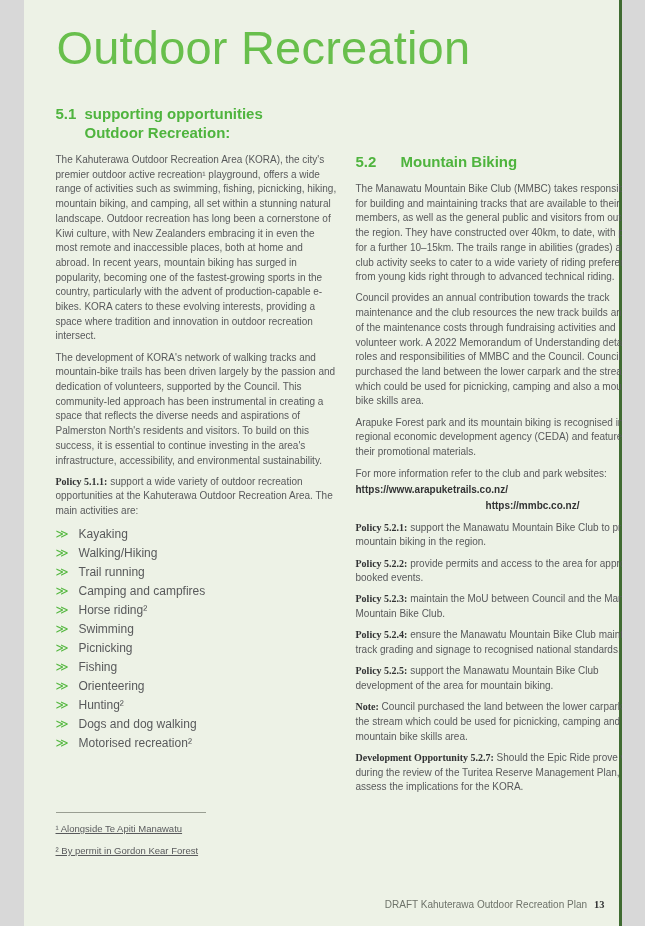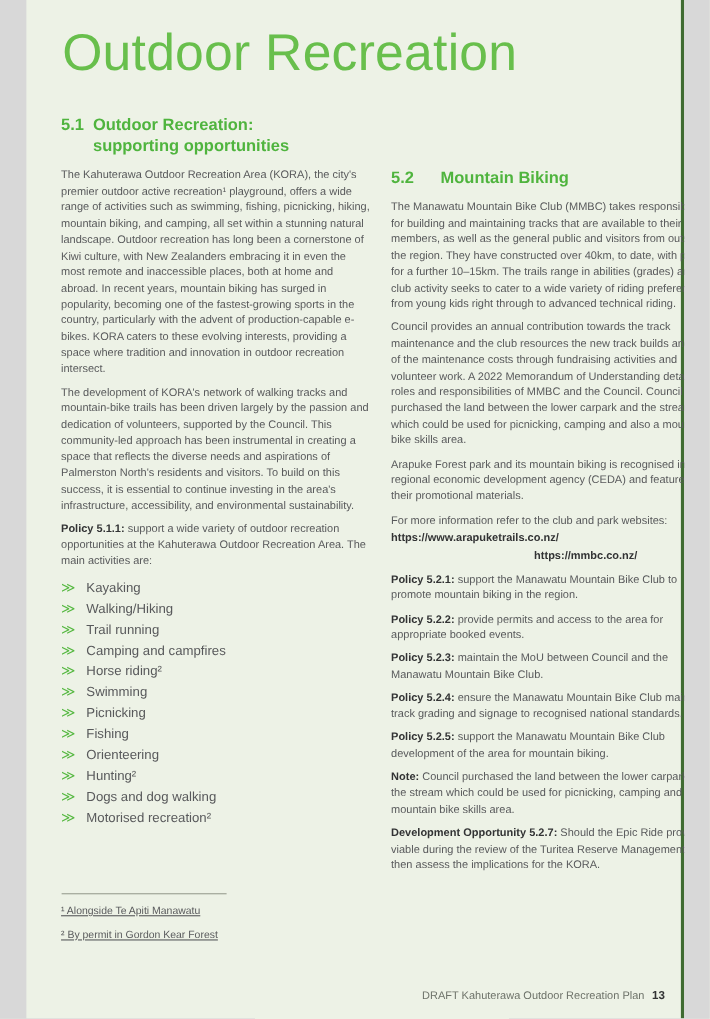"Outdoor Recreation:" span.line { order: before "supporting opportunities" -> after "supporting opportunities" }
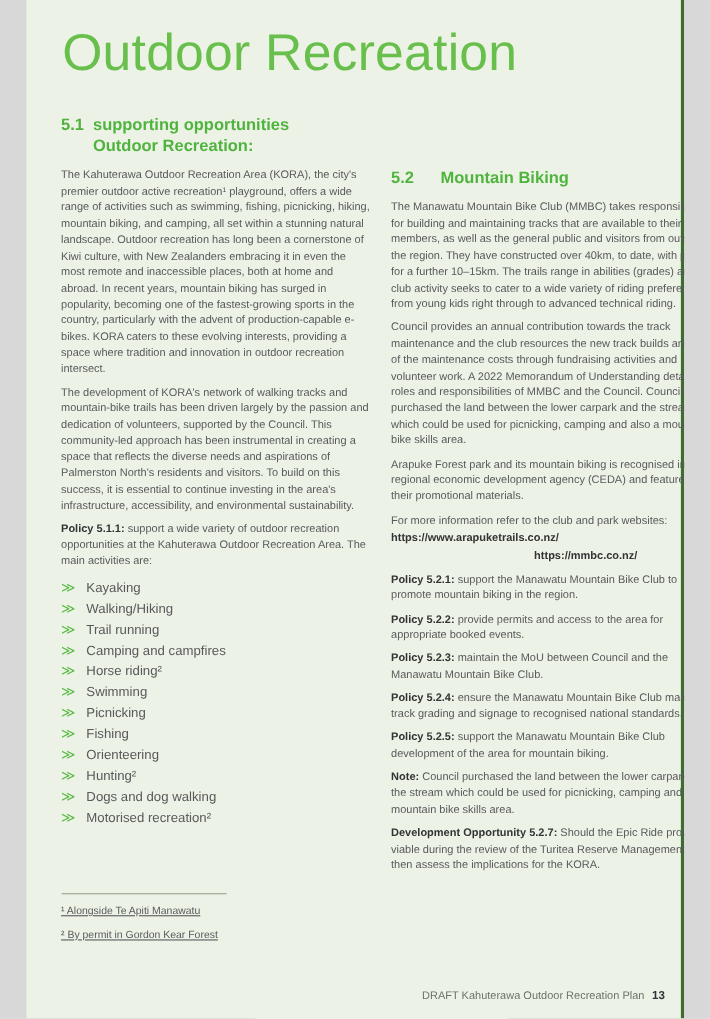"Policy 5.1.1:" .lead, strong { font-family: none -> Liberation Serif, serif }
